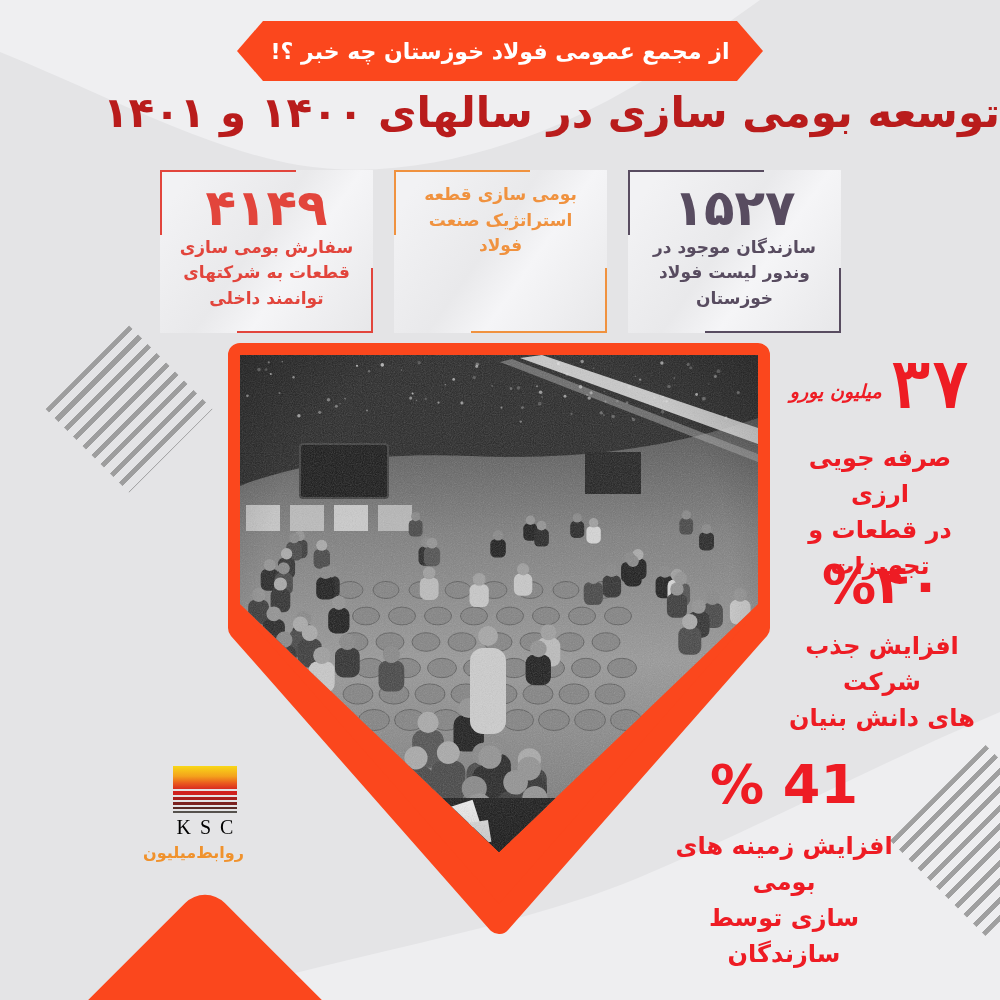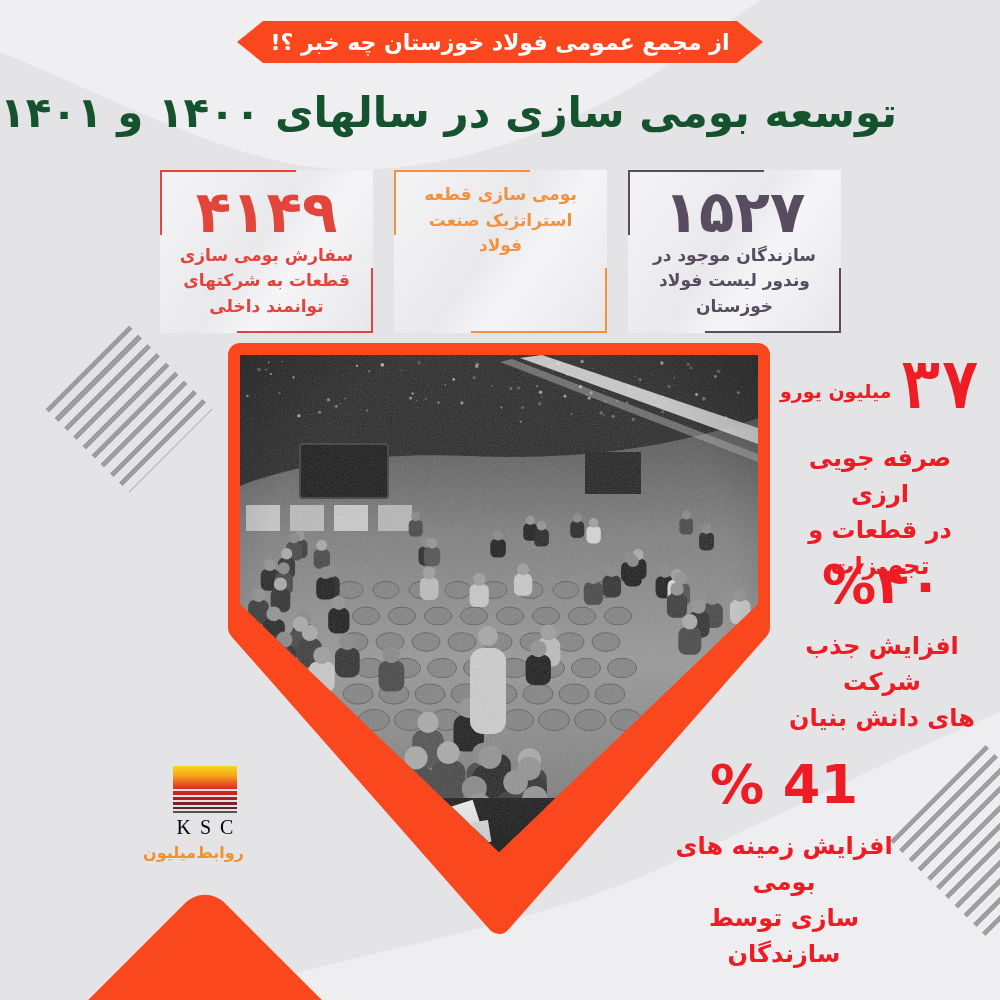"از مجمع عمومی فولاد خوزستان" .banner { height: 42px -> 60px }
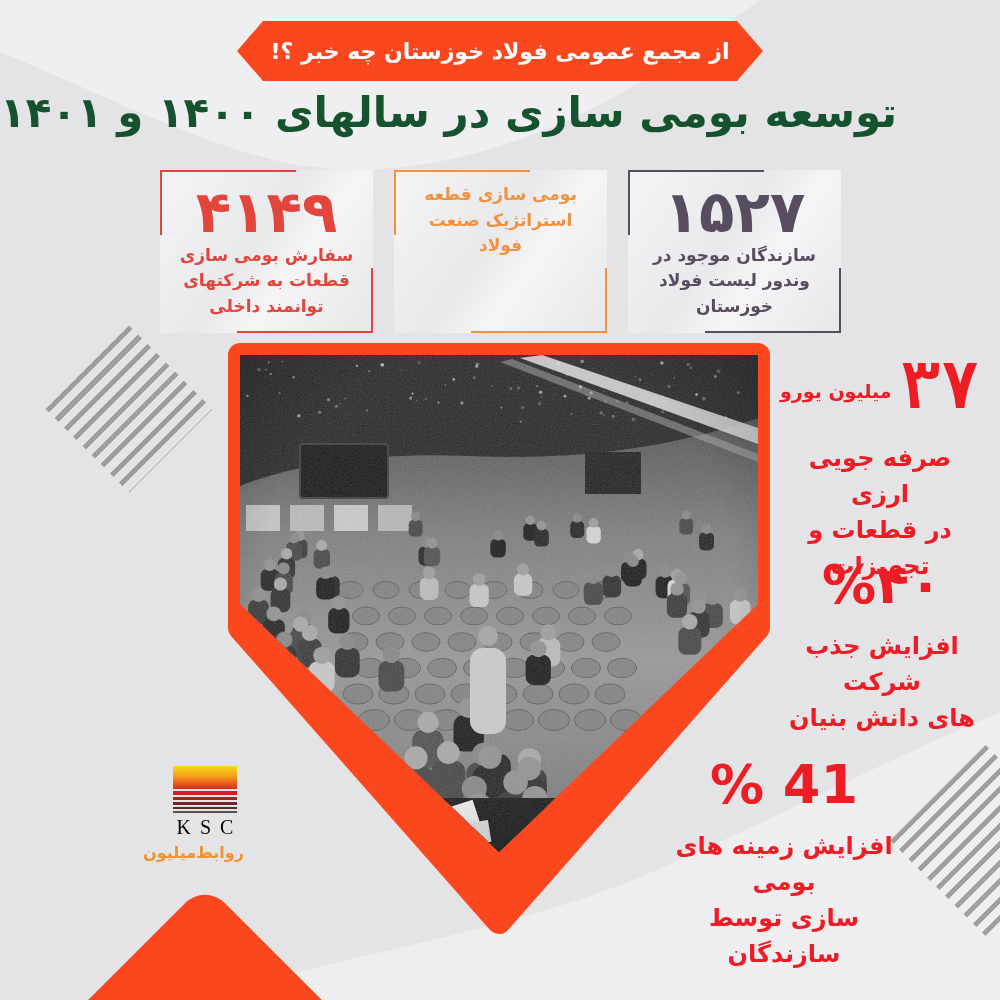"توسعه بومی سازی در سالهای" .title { color: #14532d -> #b91c1c; text-align: left -> right }
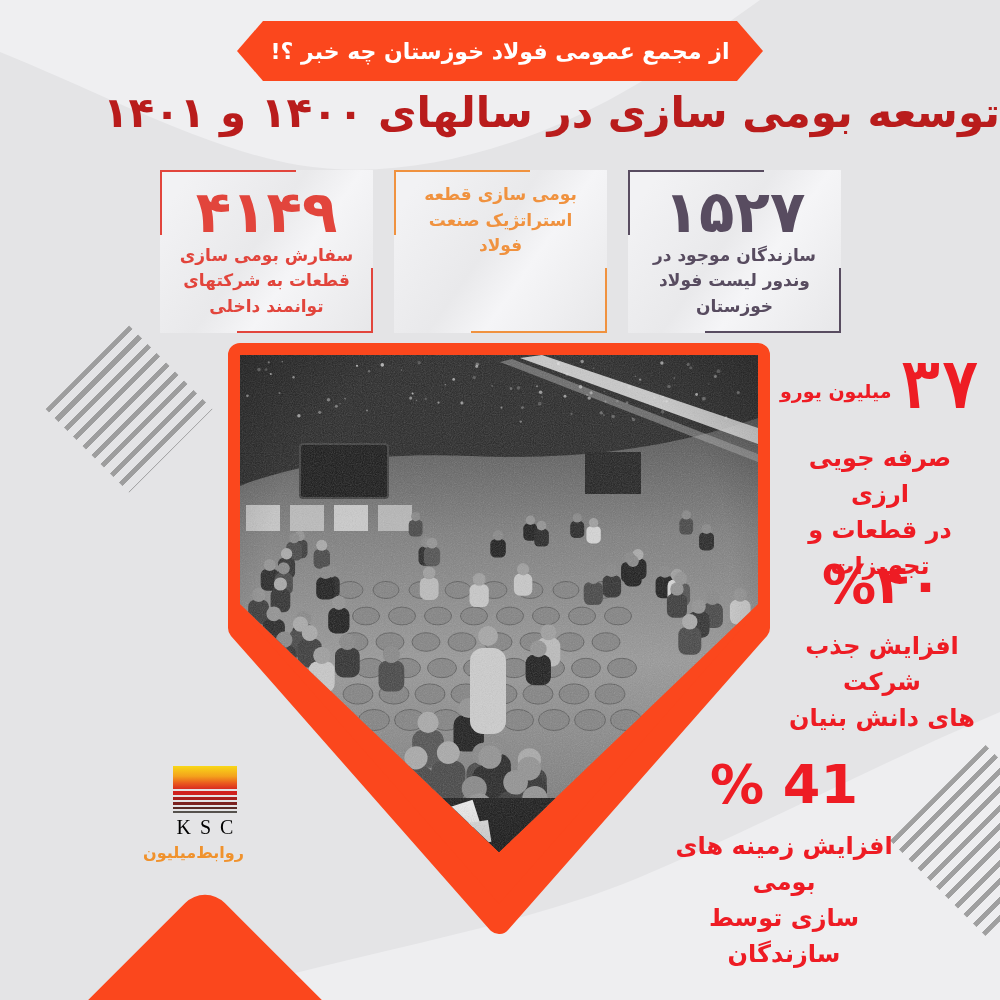"۴۱۴۹" .card .value { font-size: 58px -> 50px }
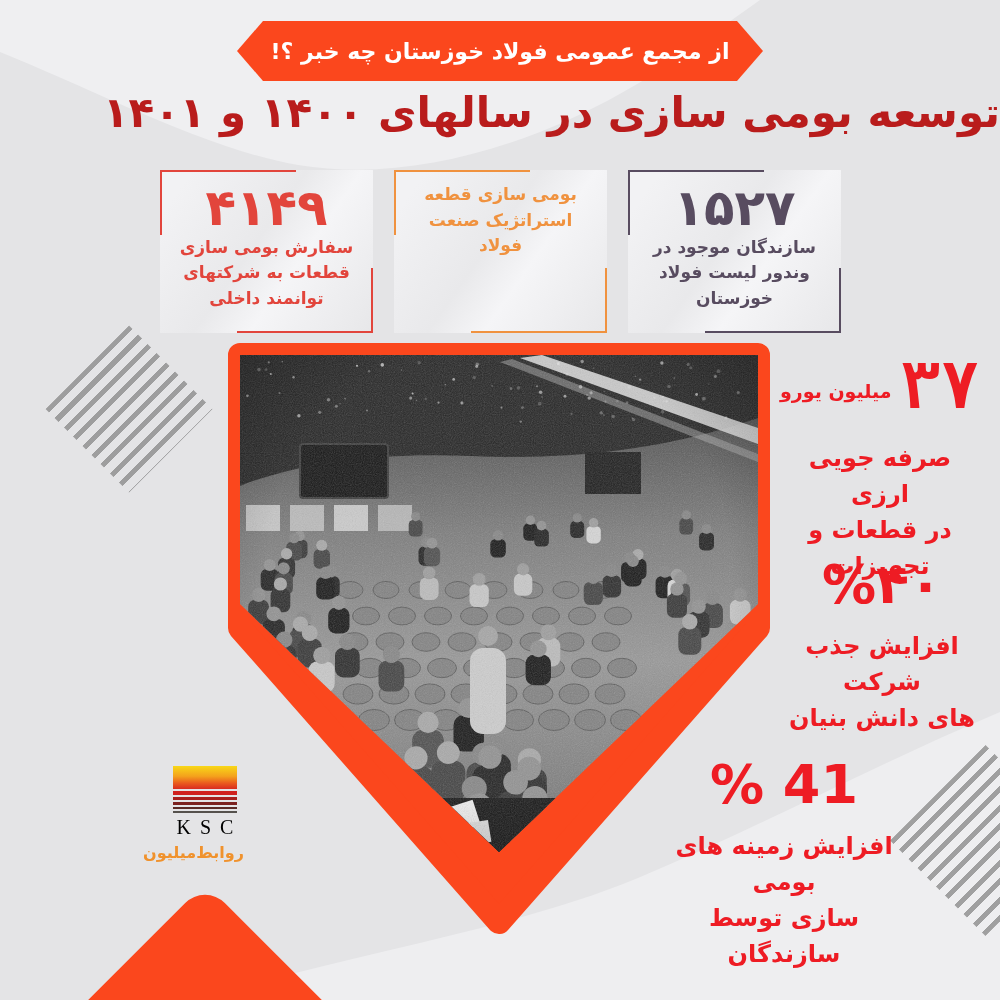"میلیون یورو" .sstat .unit { font-style: none -> italic }
